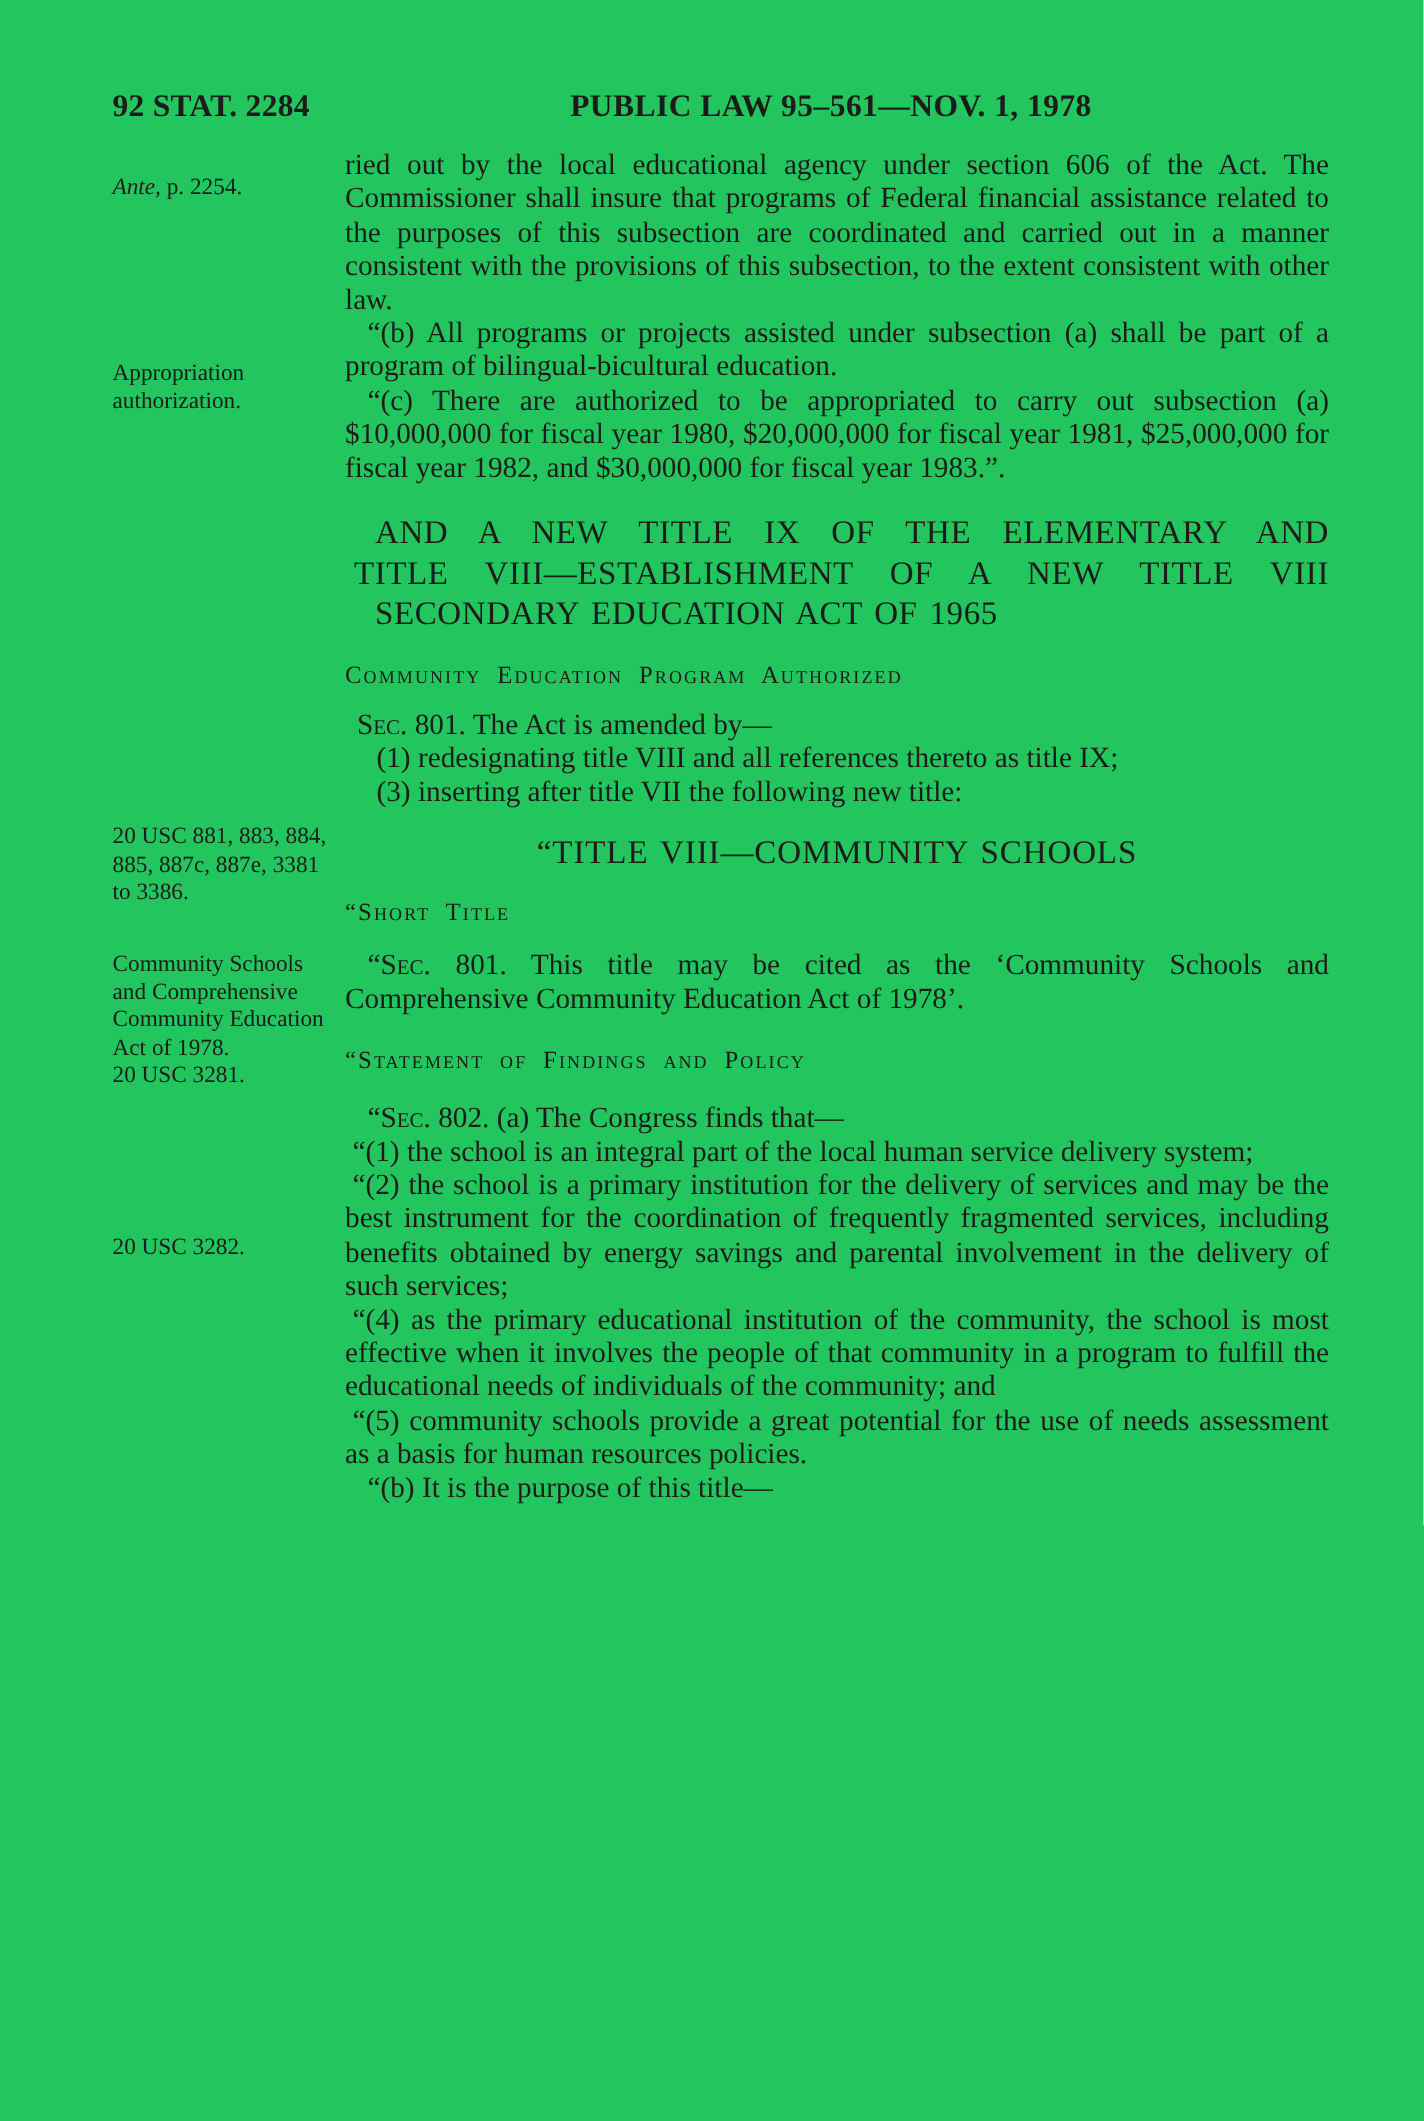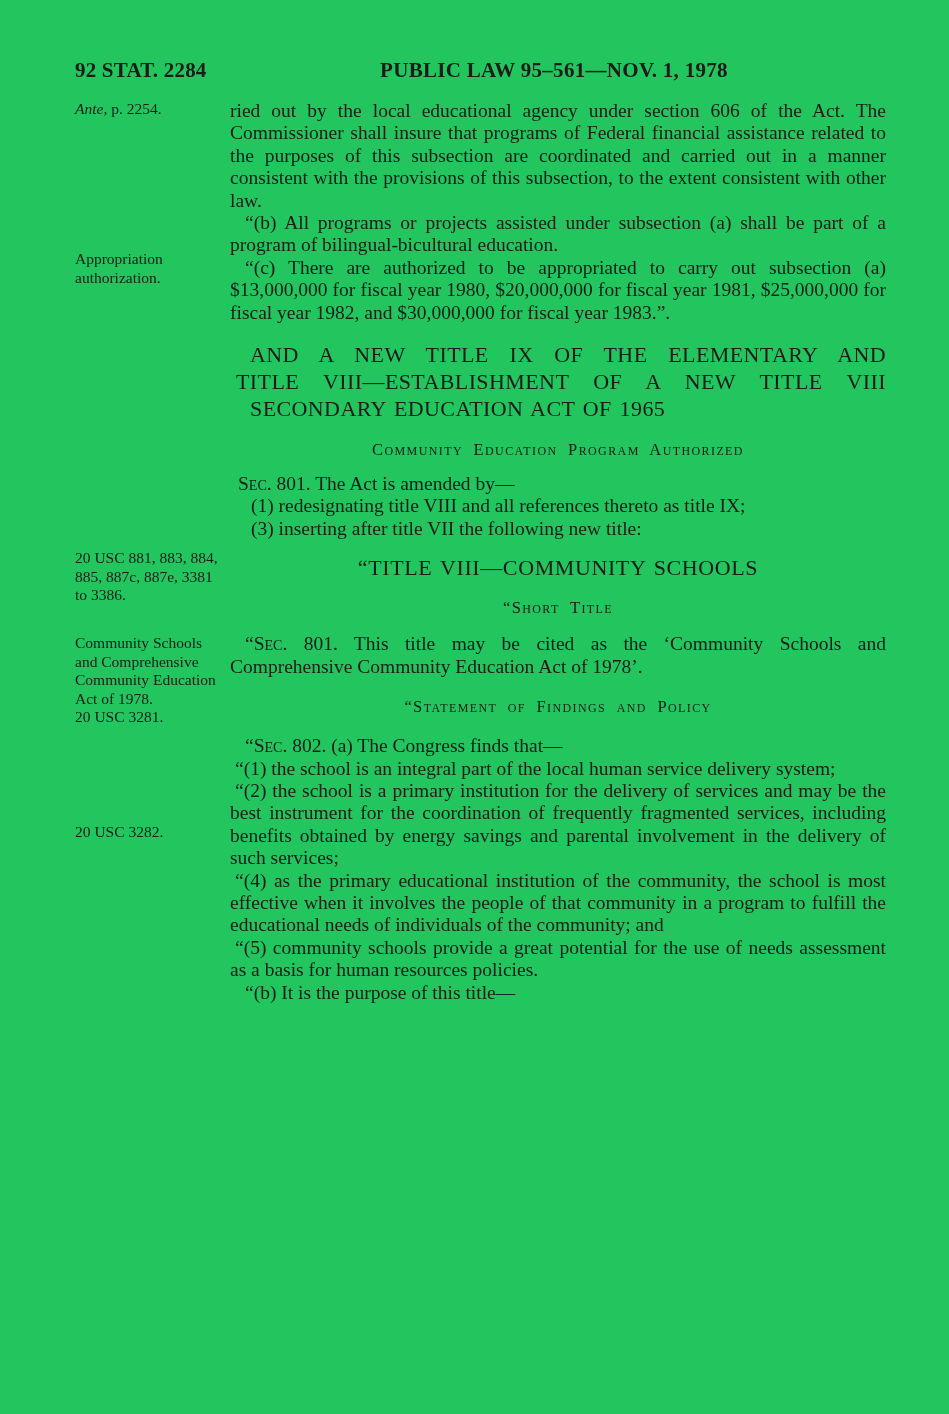"Ante, p. 2254." div.note { top: 100px -> 116px }
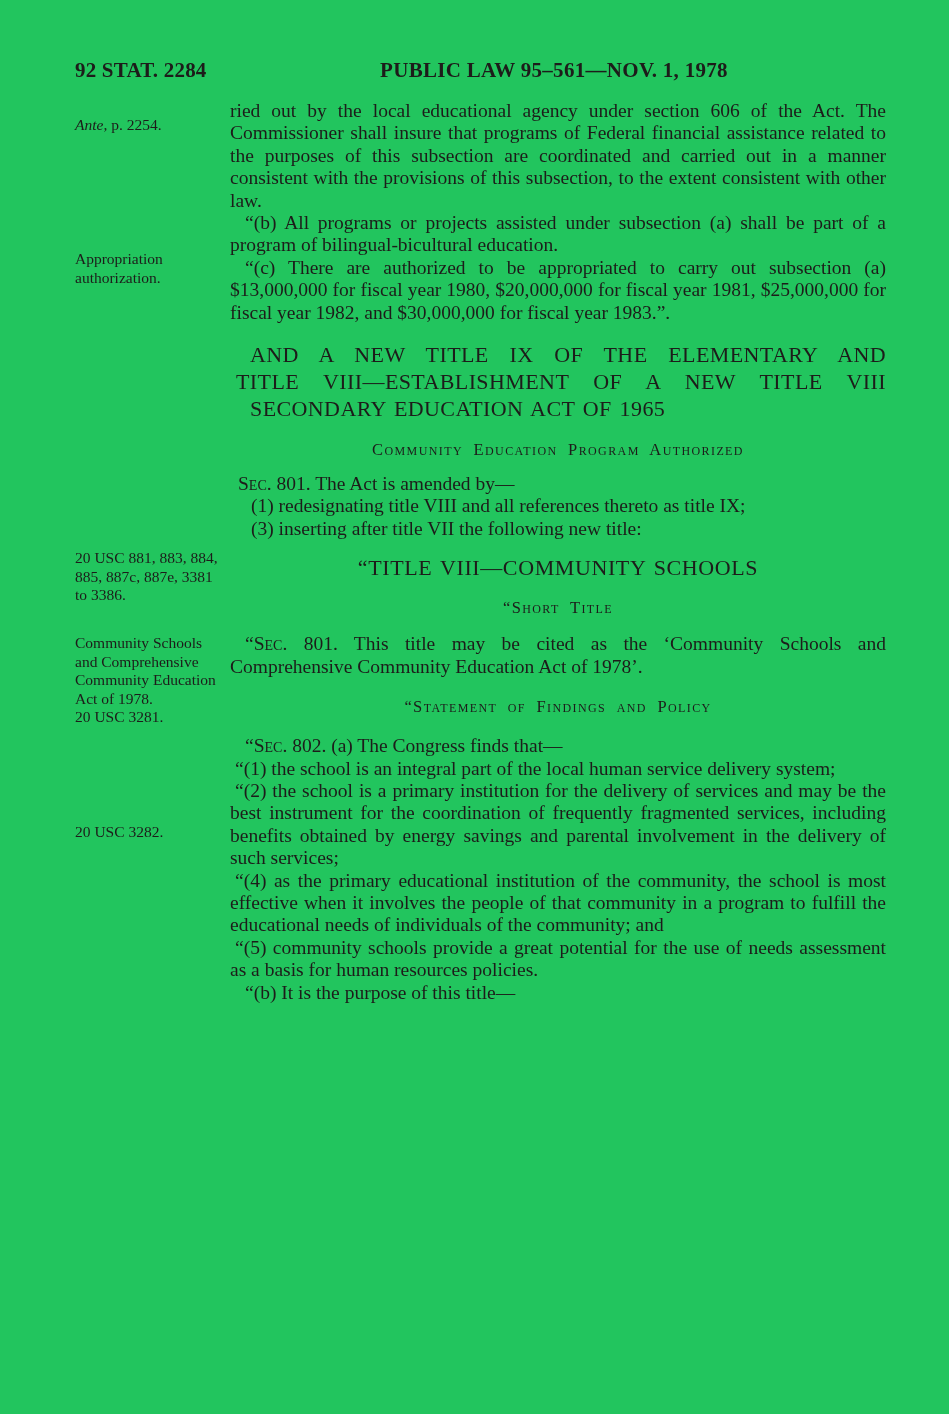"Appropriation authorization." div.note { top: 250px -> 240px }
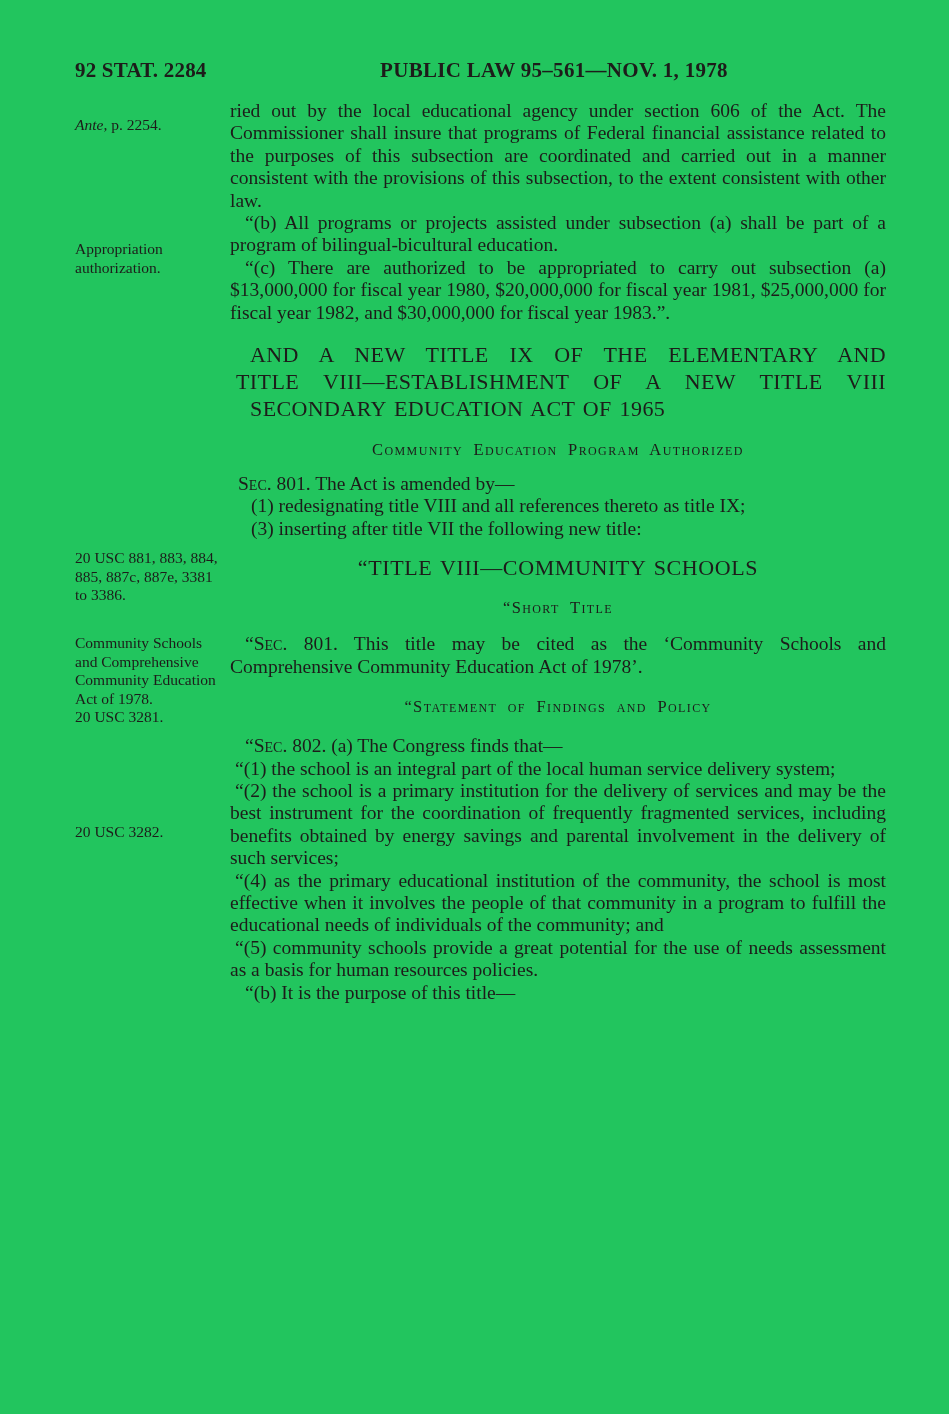"“(c) There are authorized to" p.ind1 { text: $13,000,000 -> $10,000,000 }
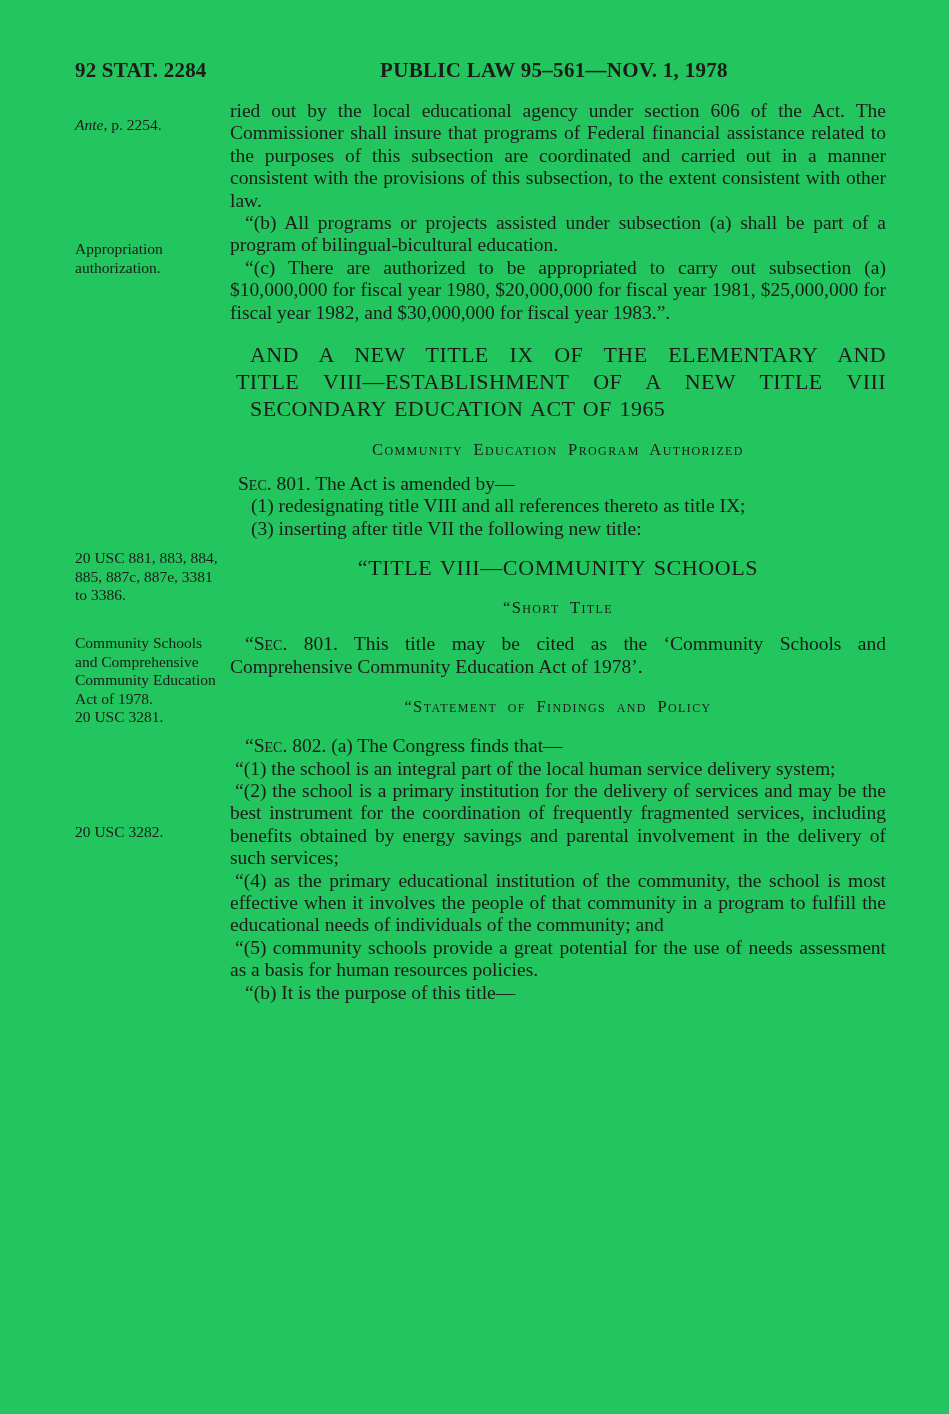"Community Education Program Authorized" .schead { text-align: center -> left }
